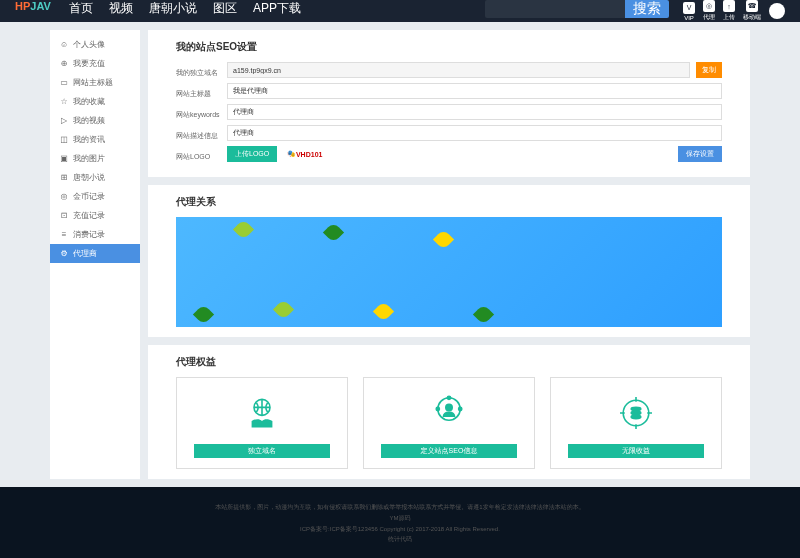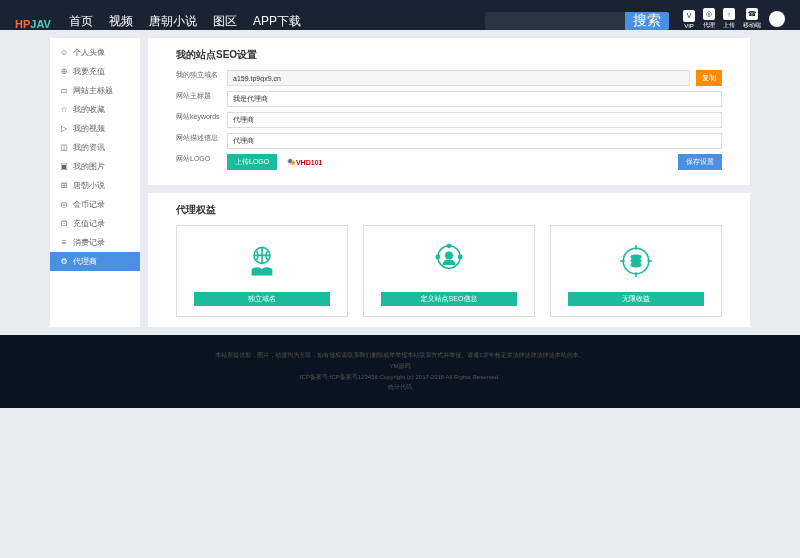"HPJAV" .topbar { align-items: flex-end -> flex-start; height: 30px -> 22px }
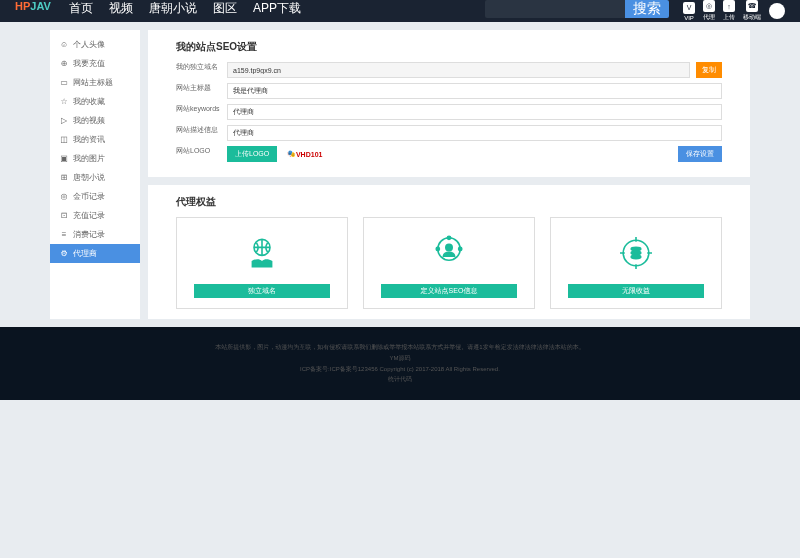"a159.tp9gx9.cn" .form-row { align-items: flex-start -> flex-end }
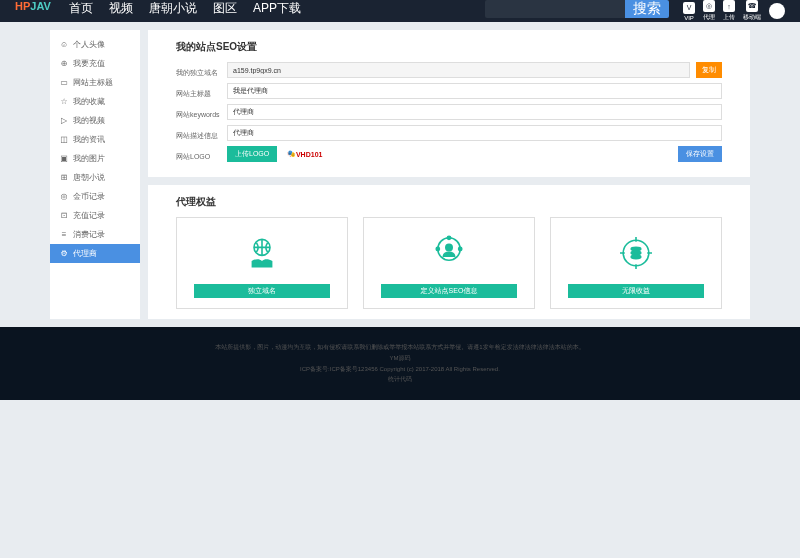"代理关系" div.panel { html: none -> <div> <div>代理关系</div> <div> <div></div> <div></div> <div></div> <div></div> <div></div> <div></div> <div></div> </div> </div> }
